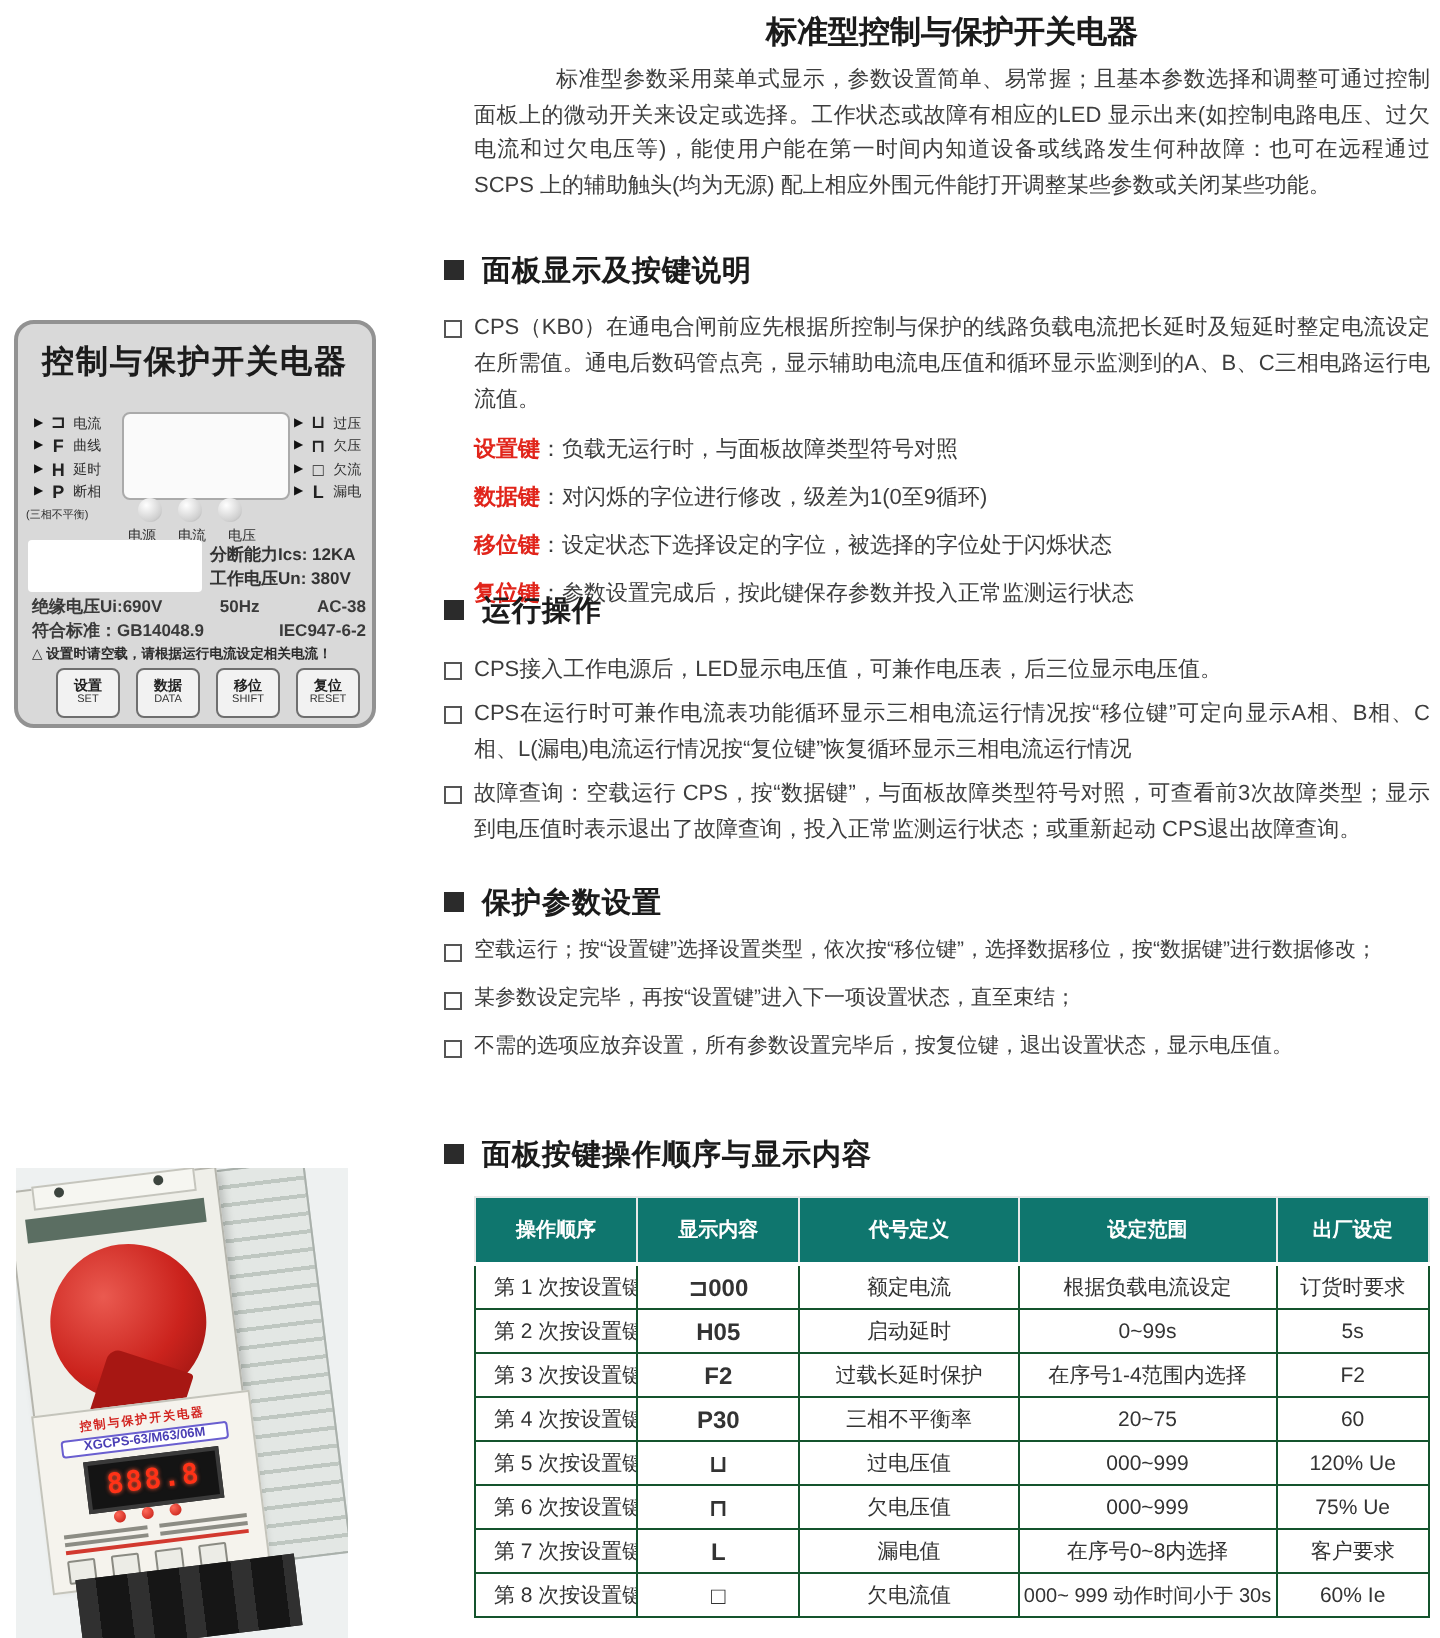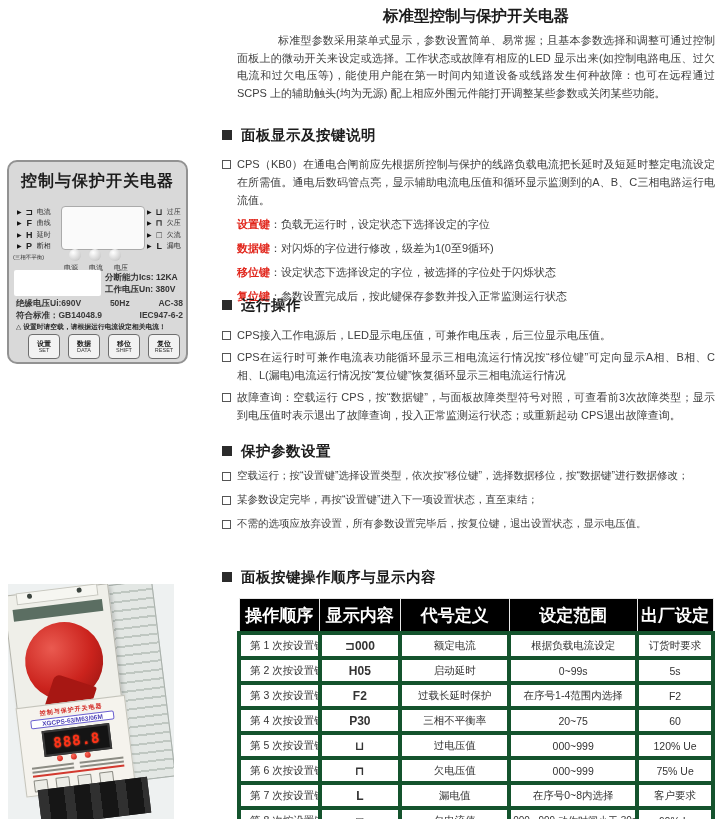"：负载无运行时，设定状态下选择设定的字位" span { text: 设定状态下选择设定的字位 -> 与面板故障类型符号对照 }
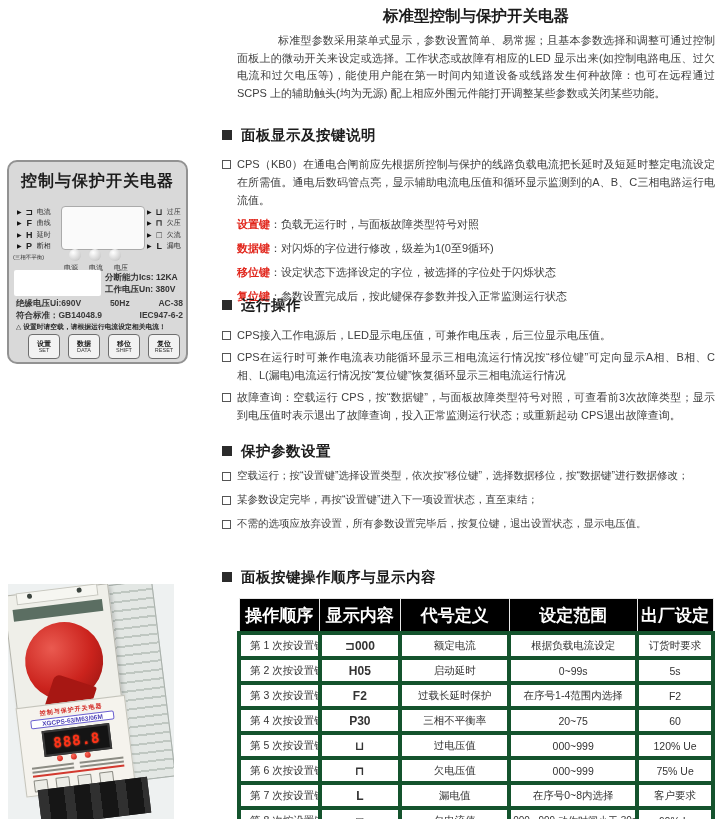"操作顺序" .settings-table th { background: #000000 -> #0f766e; font-size: 17px -> 10px }
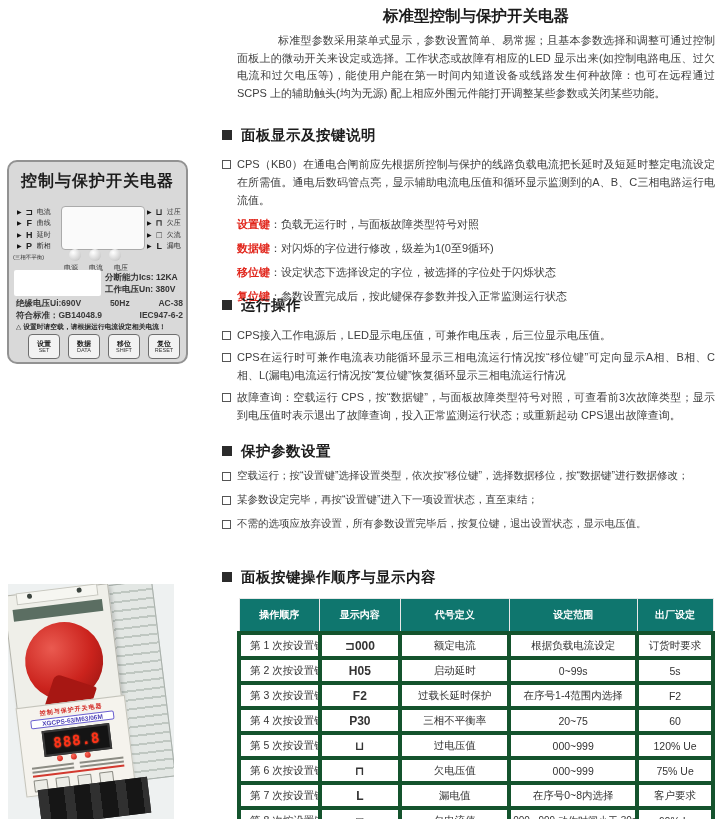"第 1 次按设置键" .settings-table td { border: 4px solid #14532d -> 1px solid #14532d }
